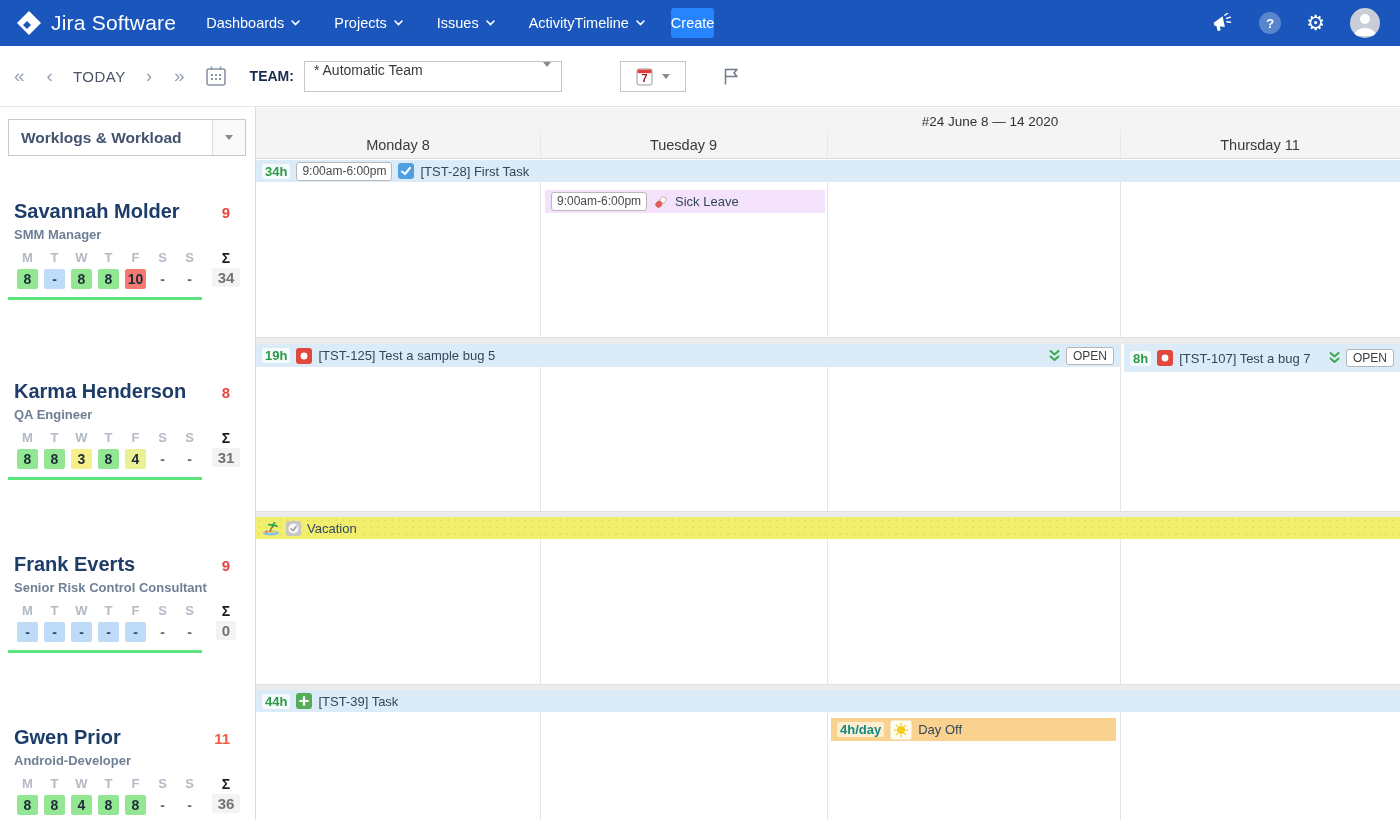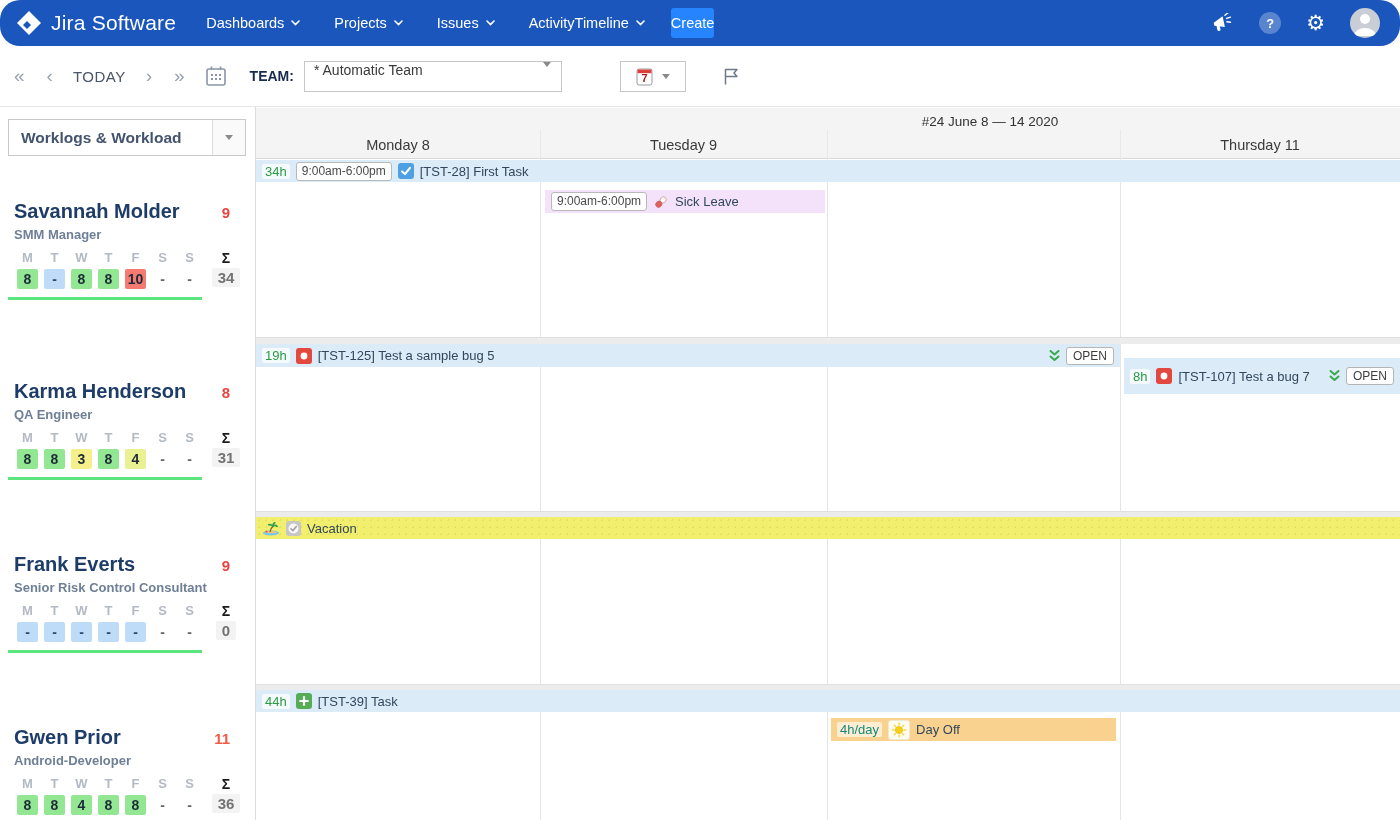"Jira Software" .nav { border-radius: 20px -> none }
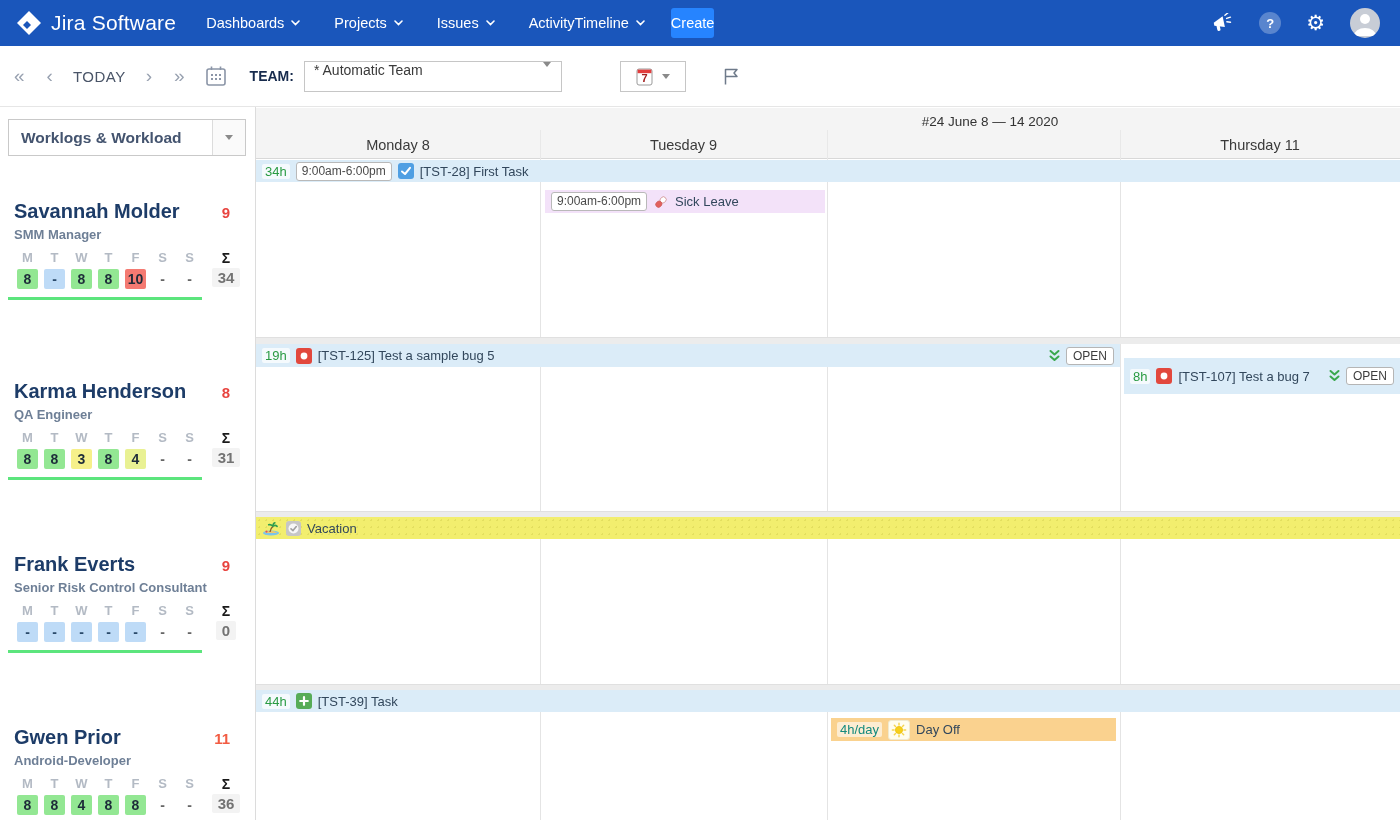"34h" .hrs { font-weight: 400 -> 700 }
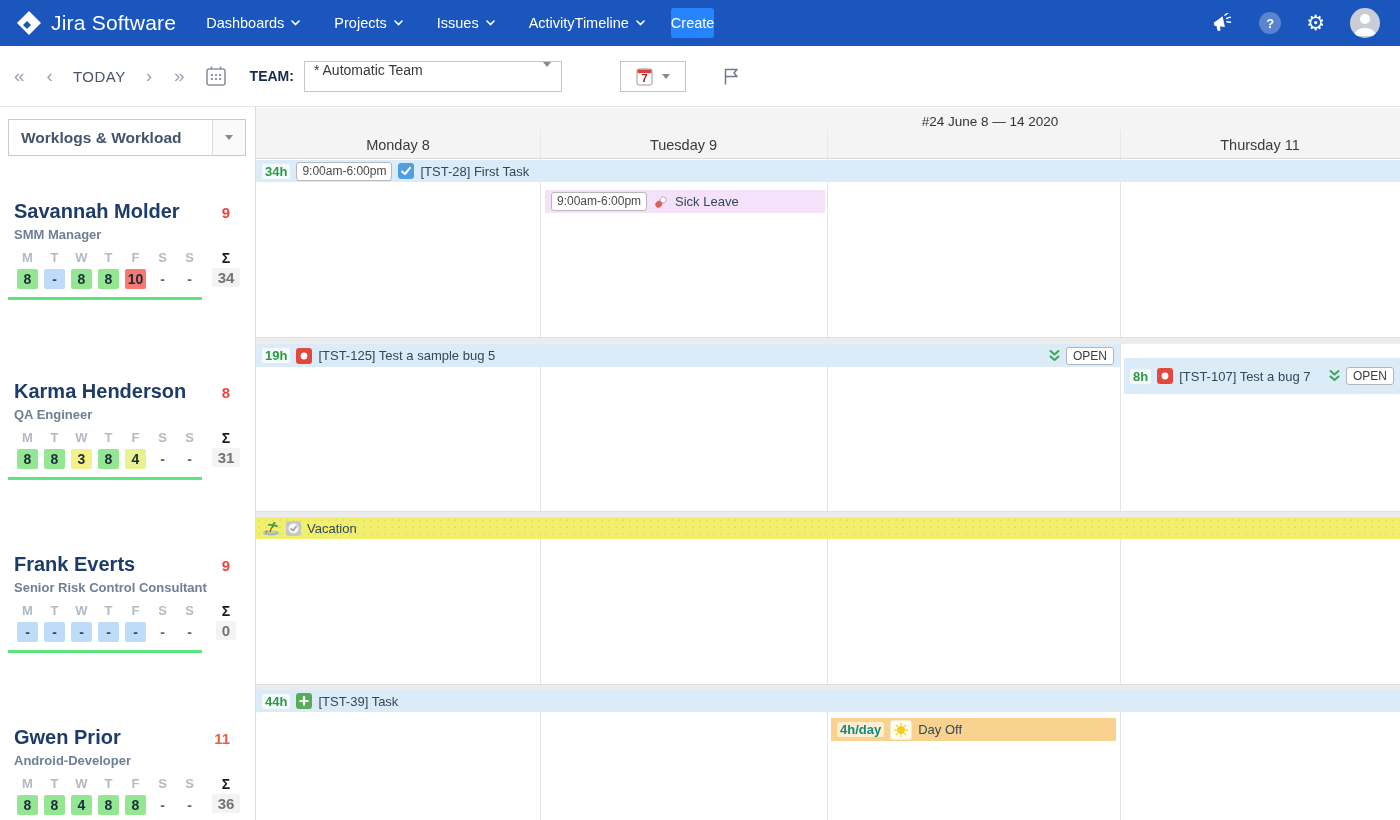"8h" div.bar { height: 36px -> 28px; top: 358px -> 344px }
